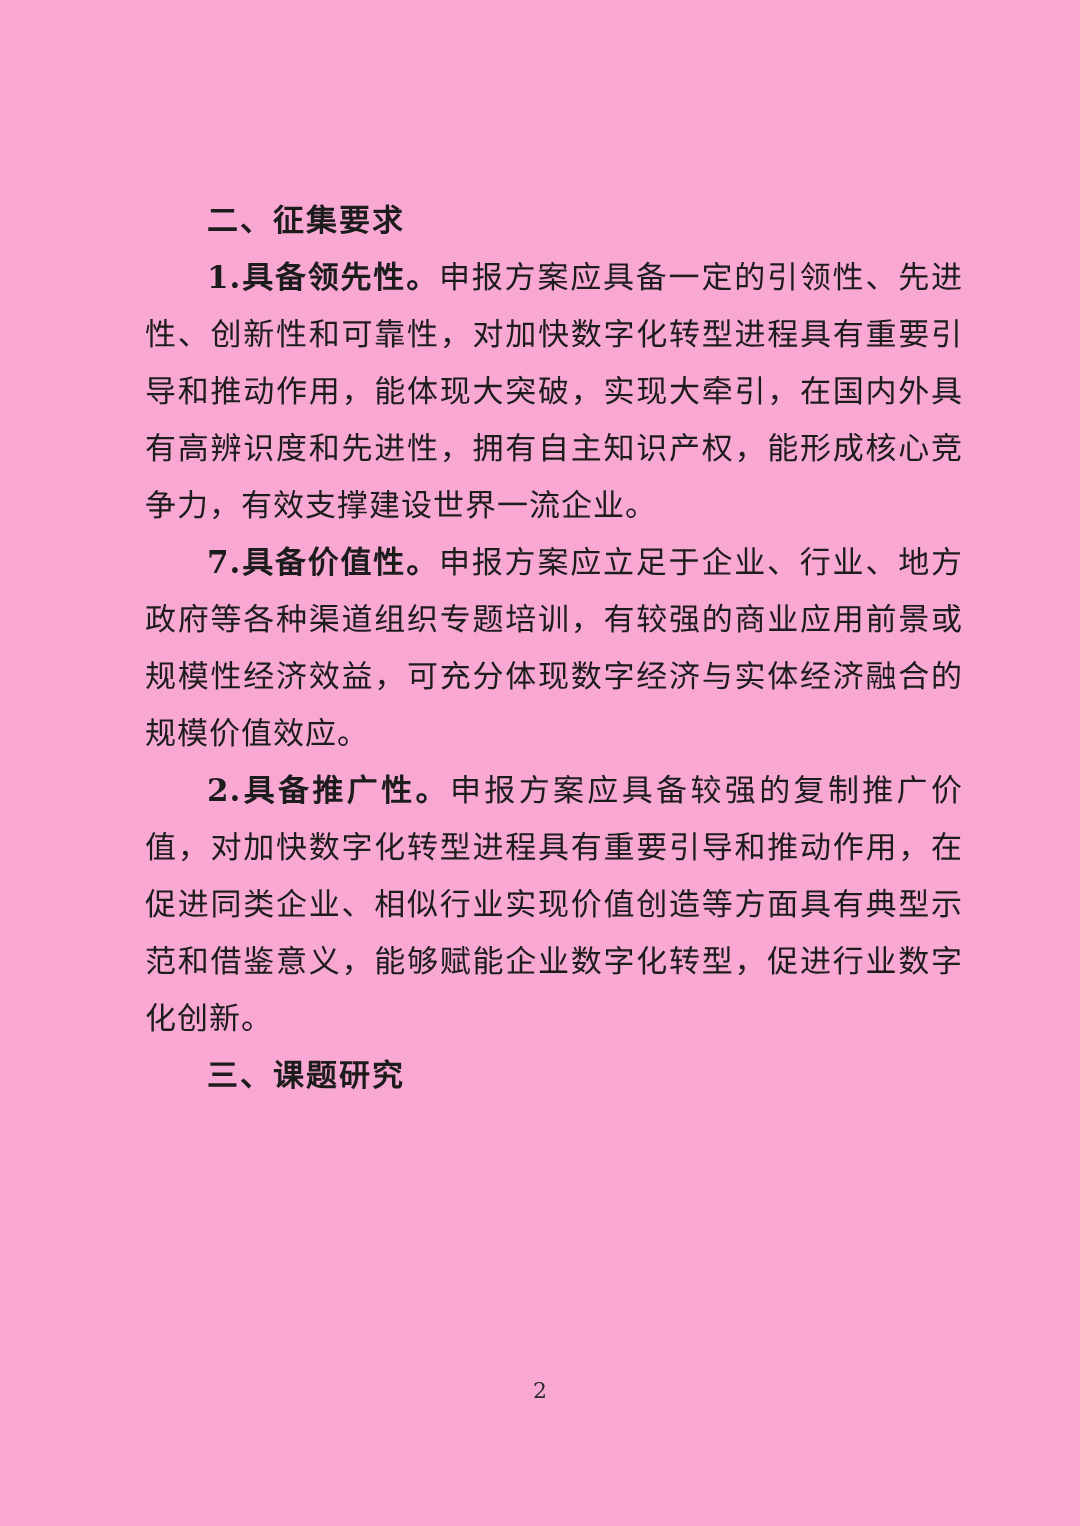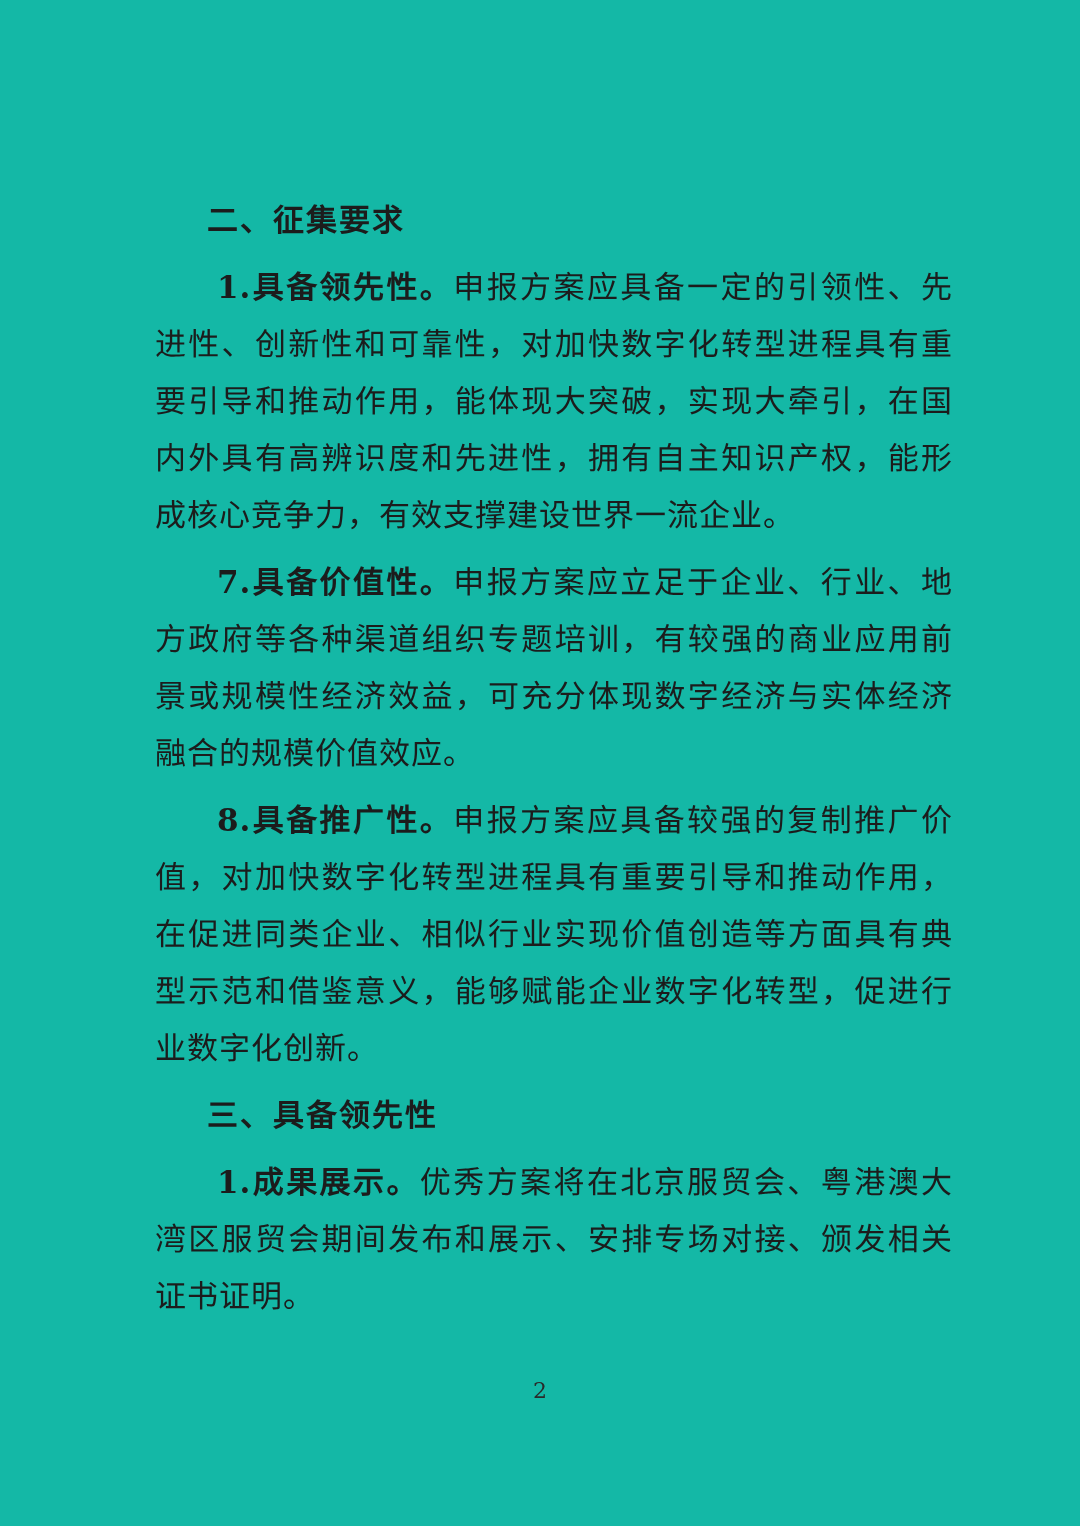"二、征集要求" .page { background: #14b8a6 -> #f9a8d4 }
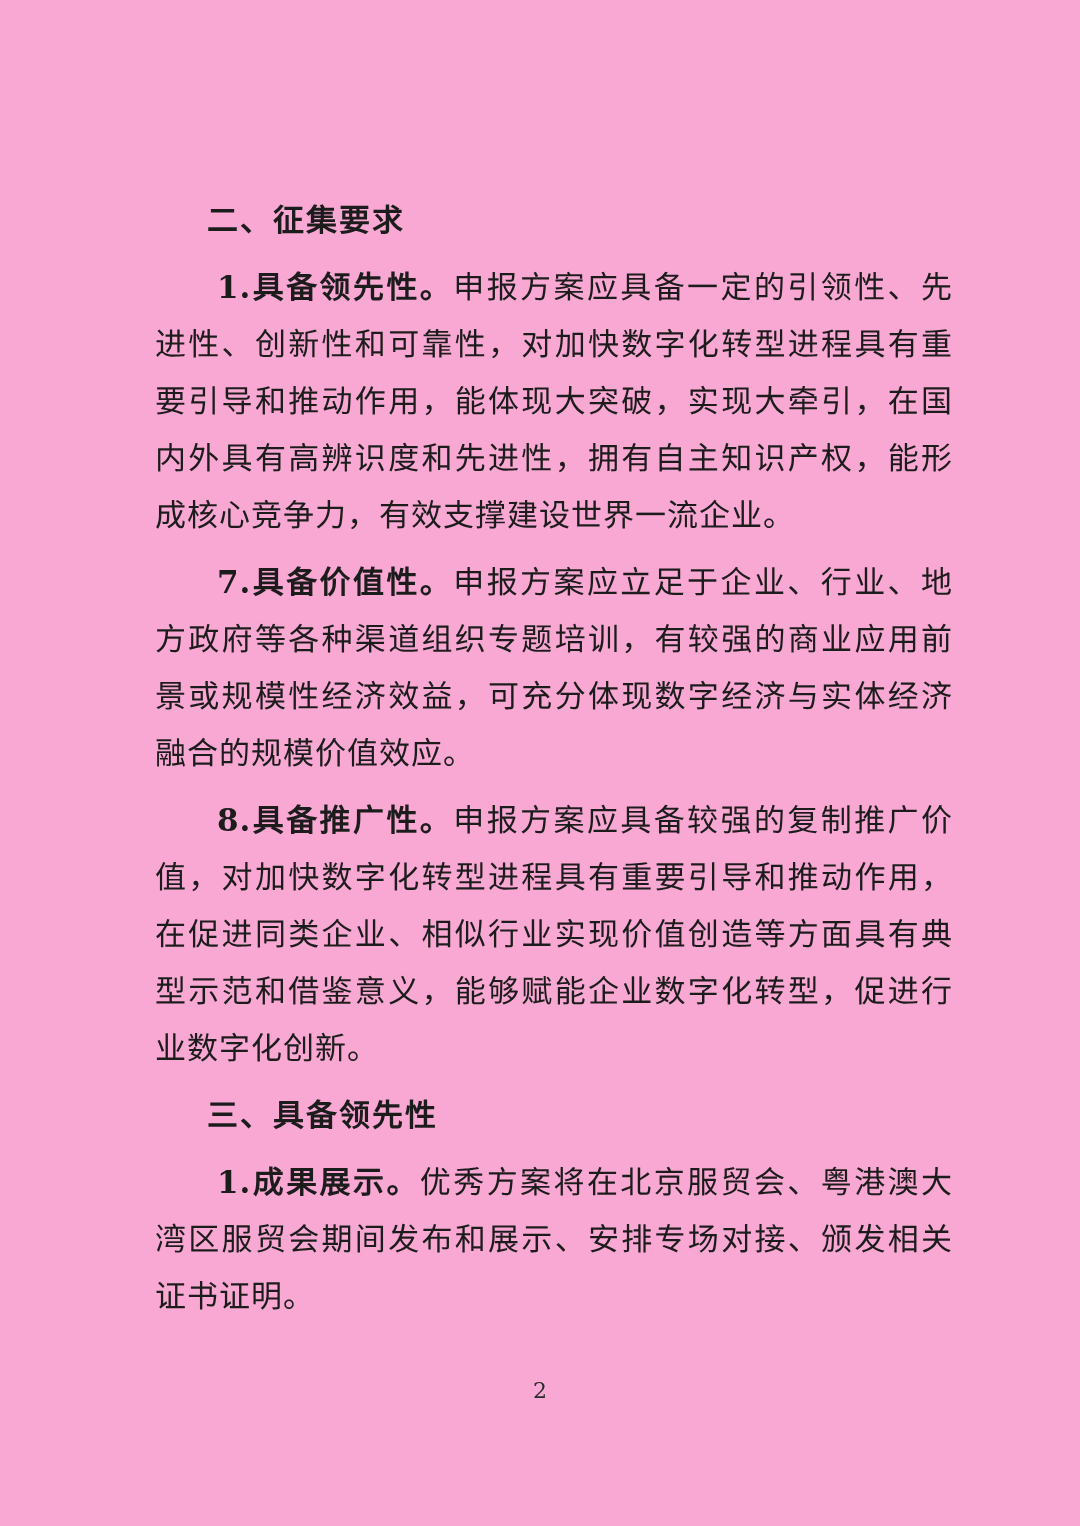"1.具备领先性。申报方案应具备一定的引领性、先进性、创新性和可靠性，对加快数字化" .para { margin: 10px -> 0 }
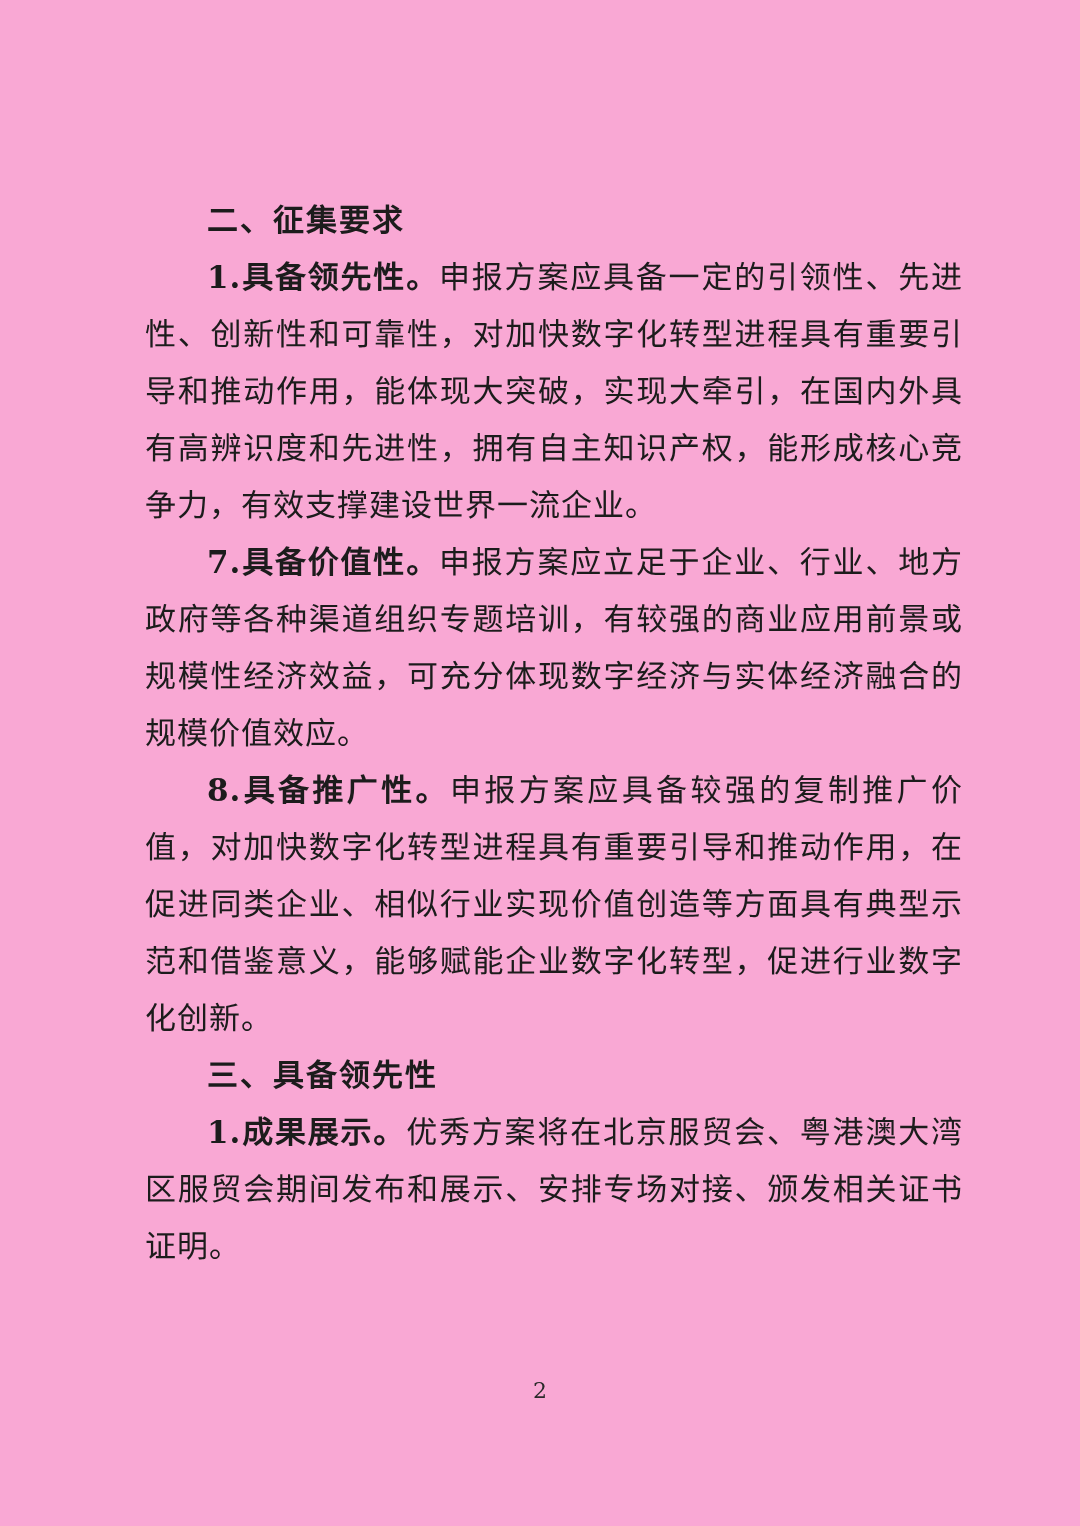"8.具备推广性。" span.lead { text: 8 -> 2 }
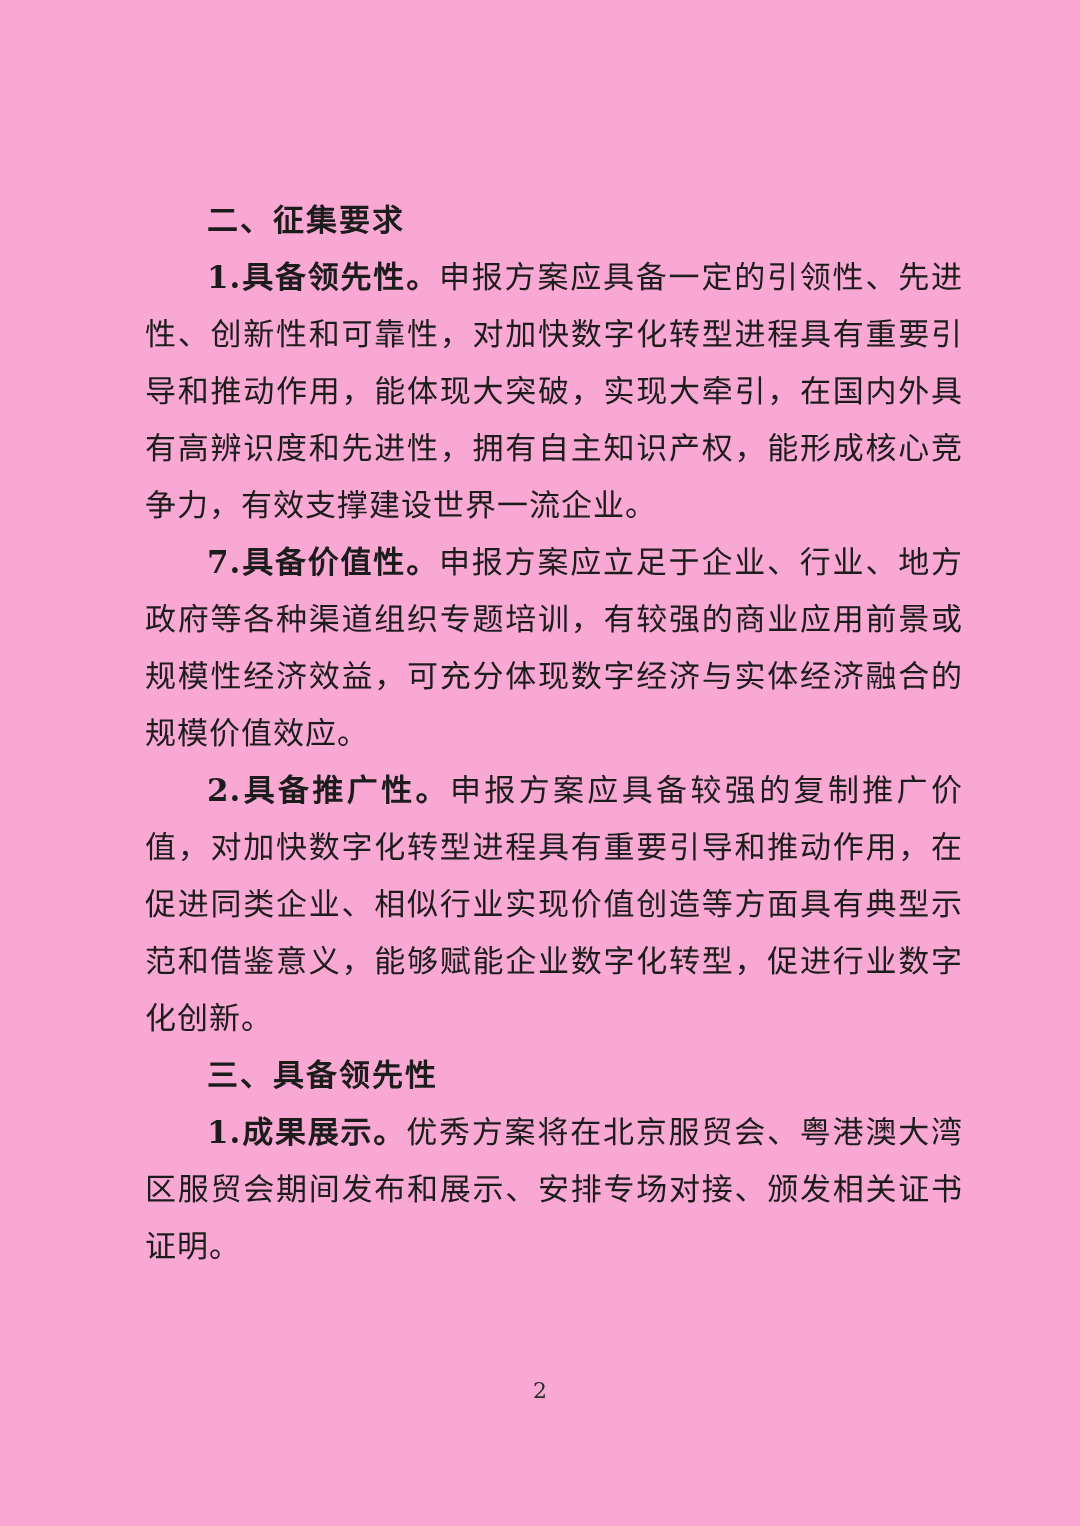"三、具备领先性" h2.section-heading { text: 具备领先性 -> 课题研究 }
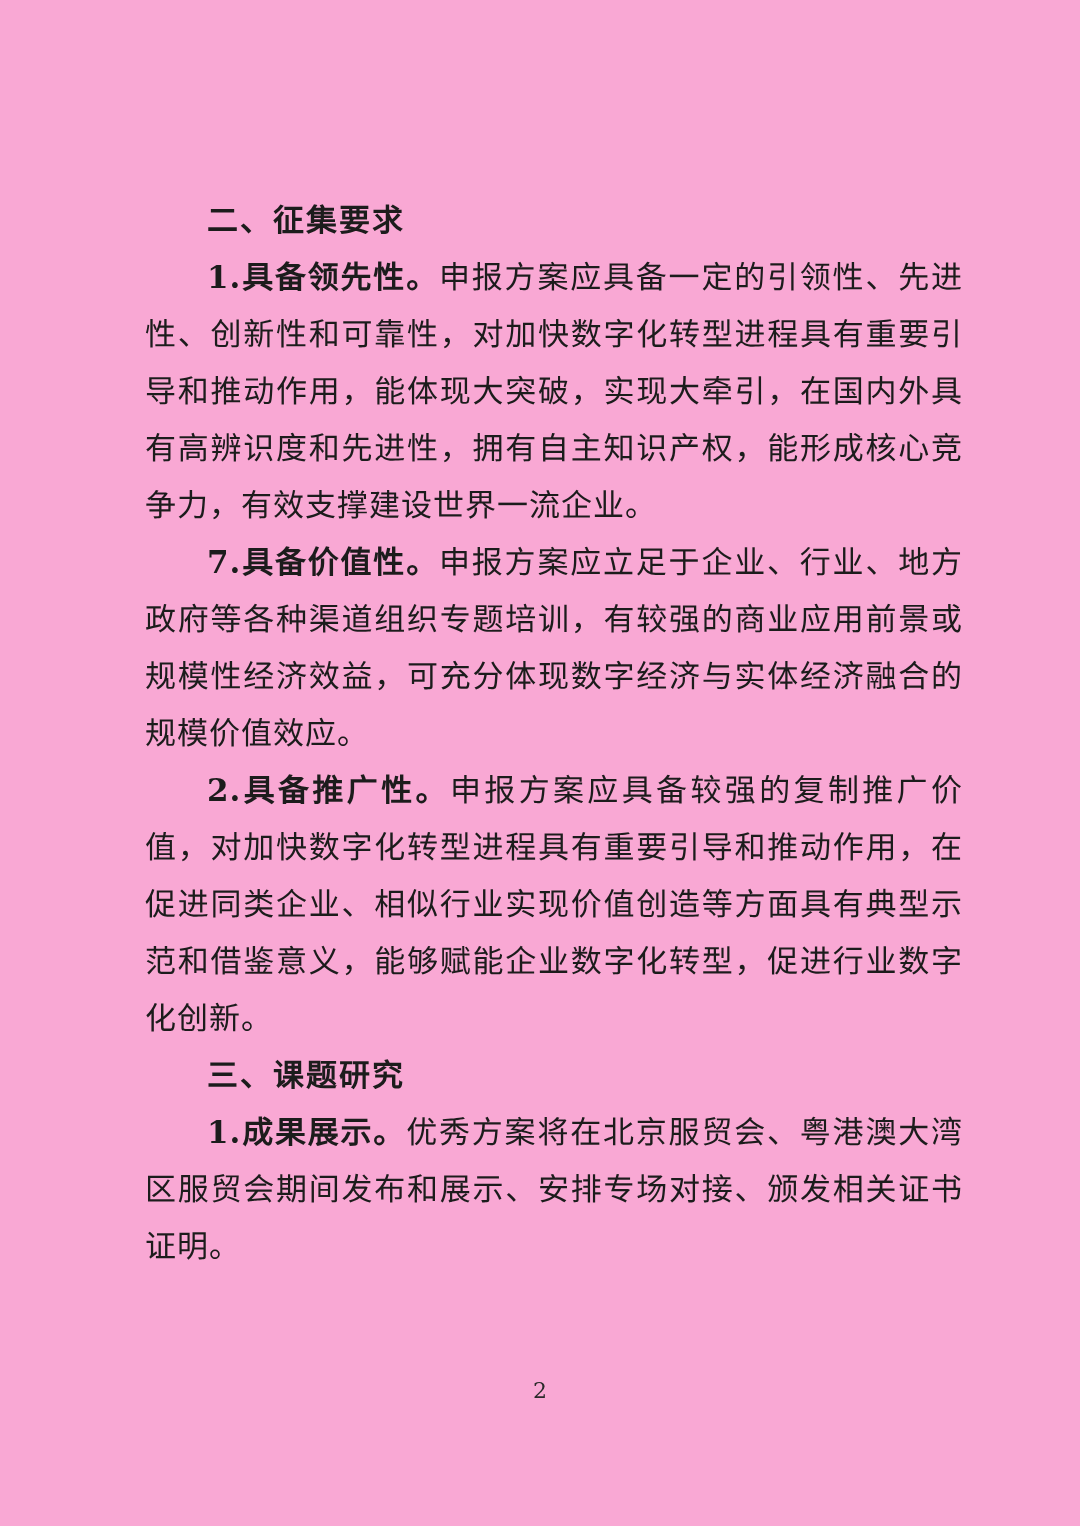"1.成果展示。优秀方案将在北京服贸会、粤港澳大湾区服贸会期间发布和展示、安排专场" p.para { html: <p><span>1.成果展示。</span><span>优秀方案将在北京服贸会、粤港澳大湾区服贸会期间发布和展示、安排专场对接、颁发相关证书证明。</span></p> -> none }
